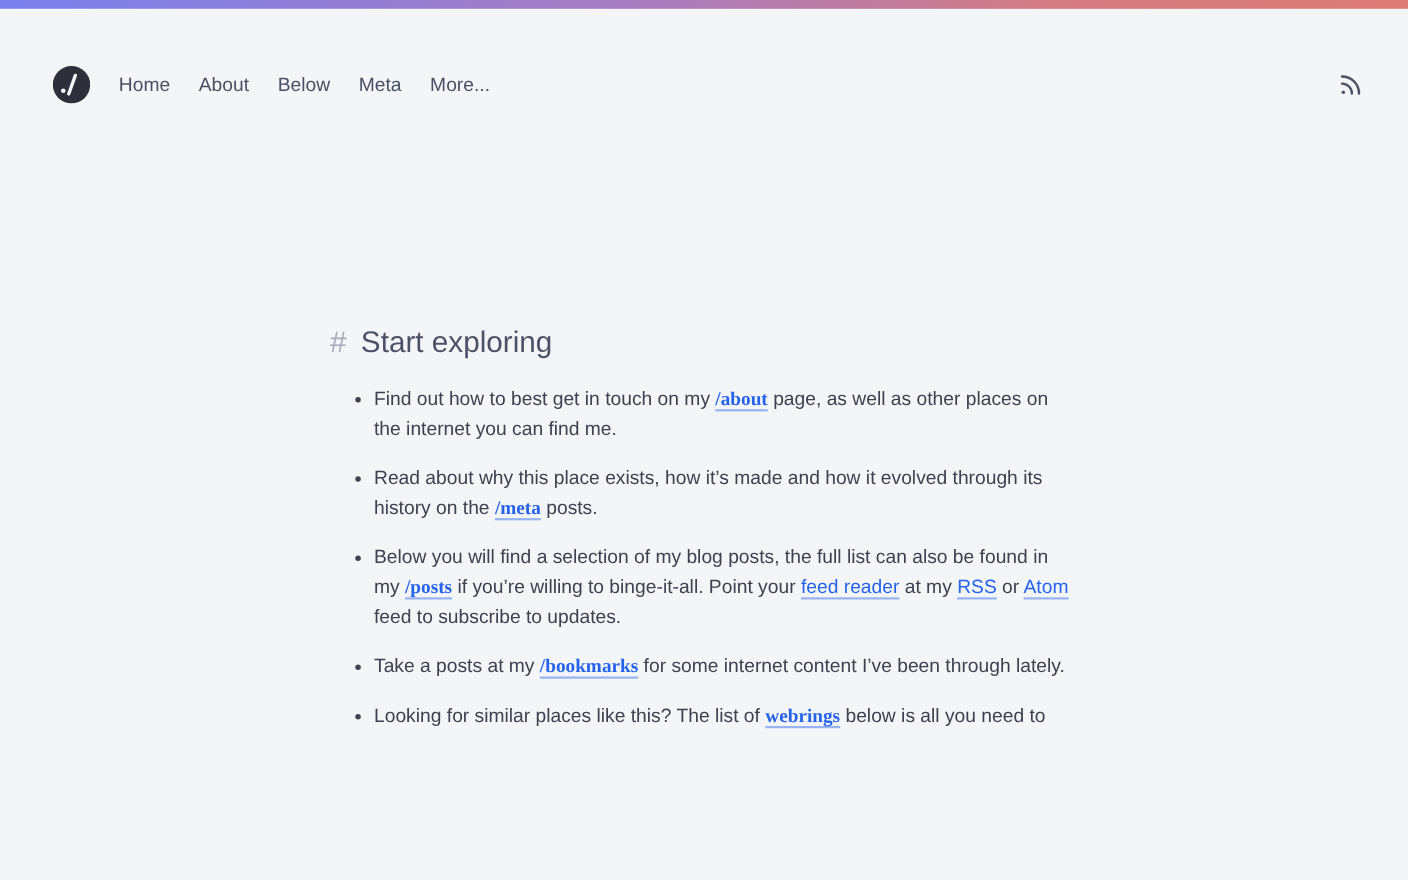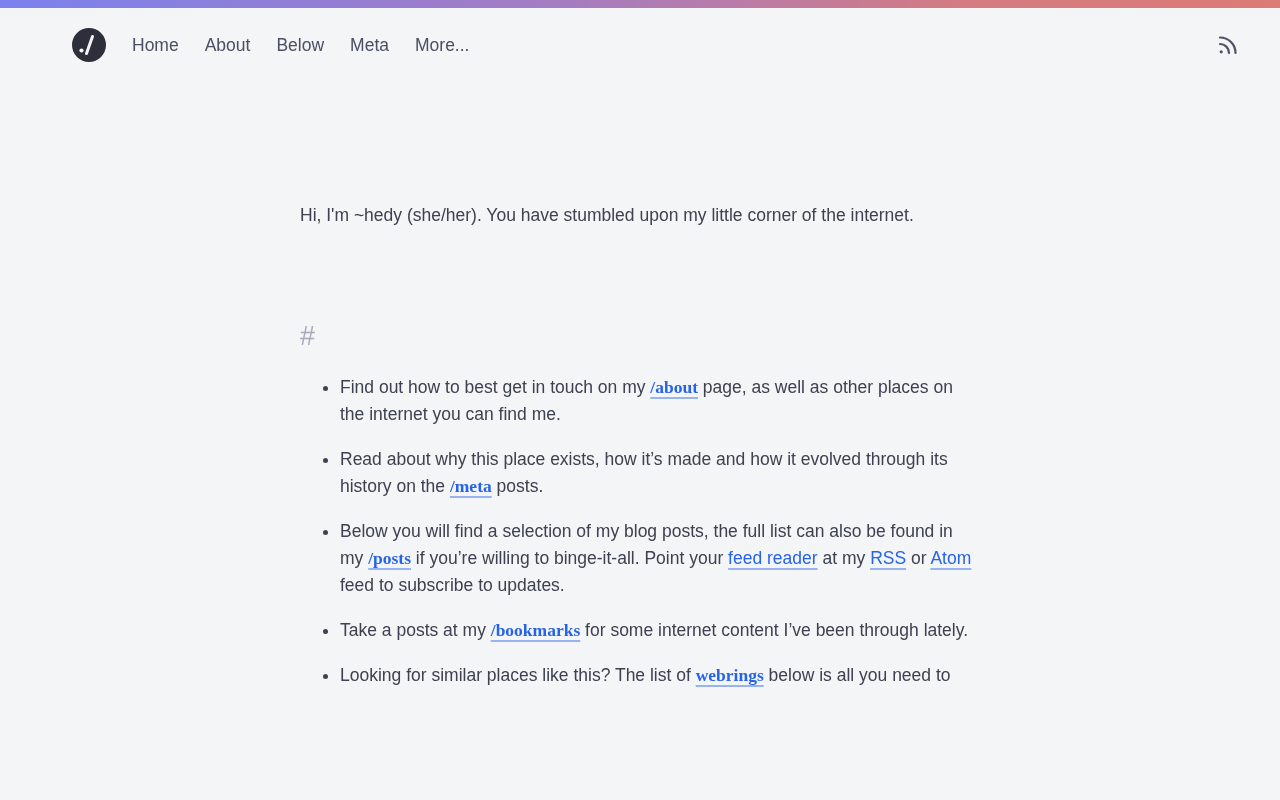"Home" .site-header { margin-top: none -> 32px; padding: 20px 40px 14px 72px -> 20px 40px 14px 48px }
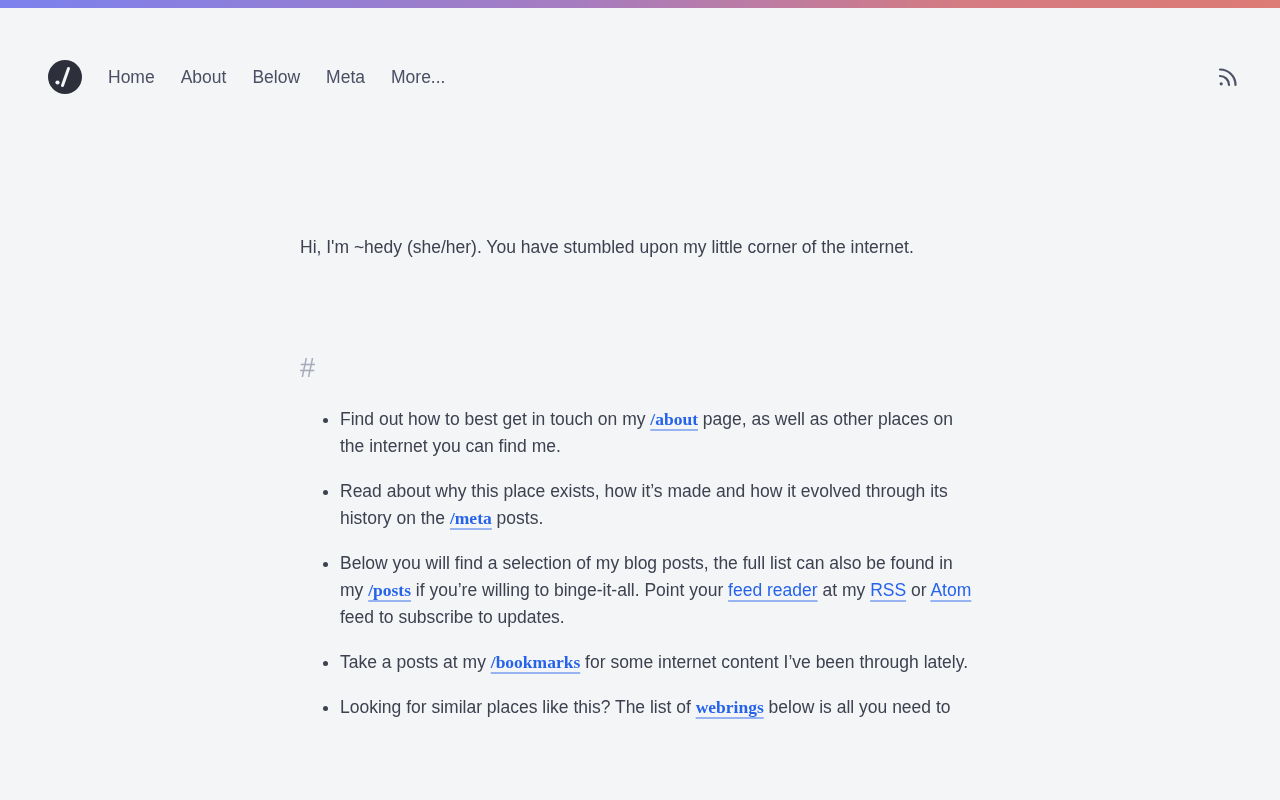"Hi, I'm ~hedy (she/her). You" p.intro { html: <p>Hi, I'm ~hedy (she/her). You have stumbled upon my little corner of the internet.</p> -> none }
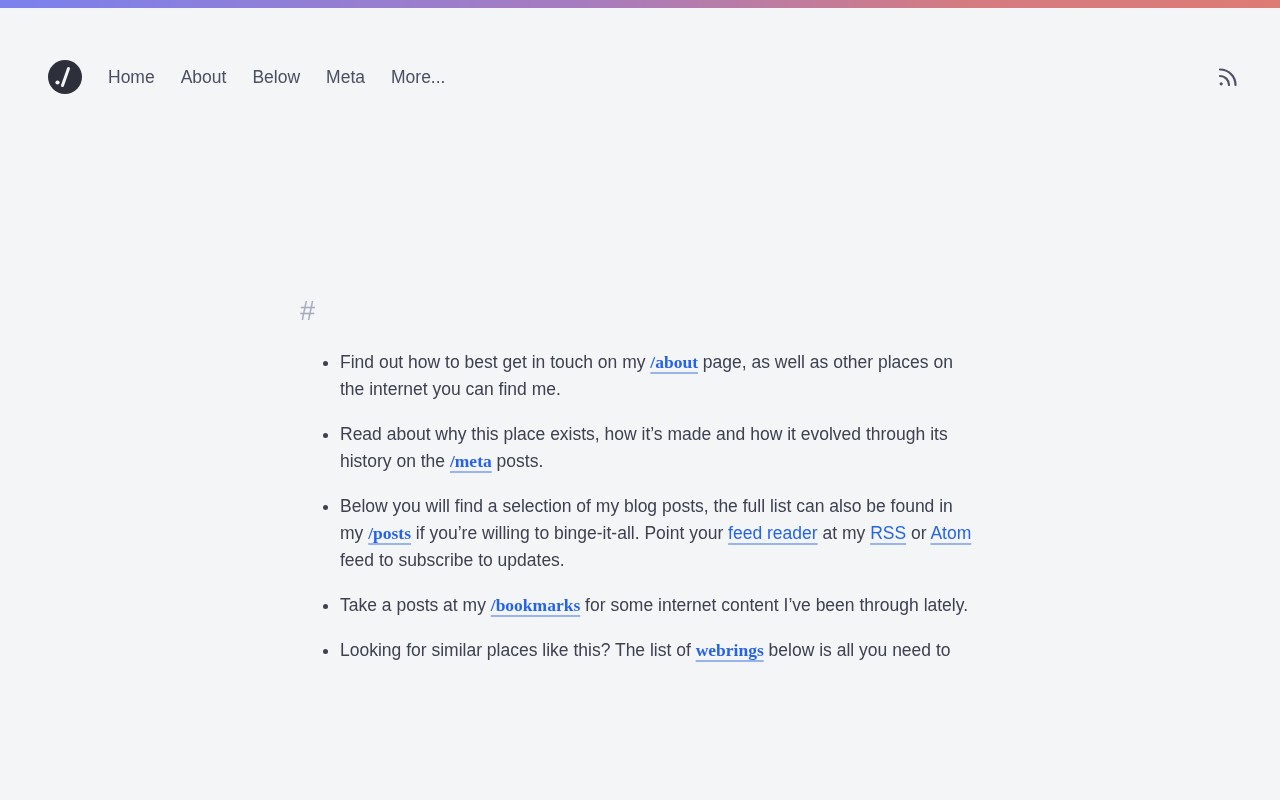"Start exploring" span { html: none -> <span>Start exploring</span> }
